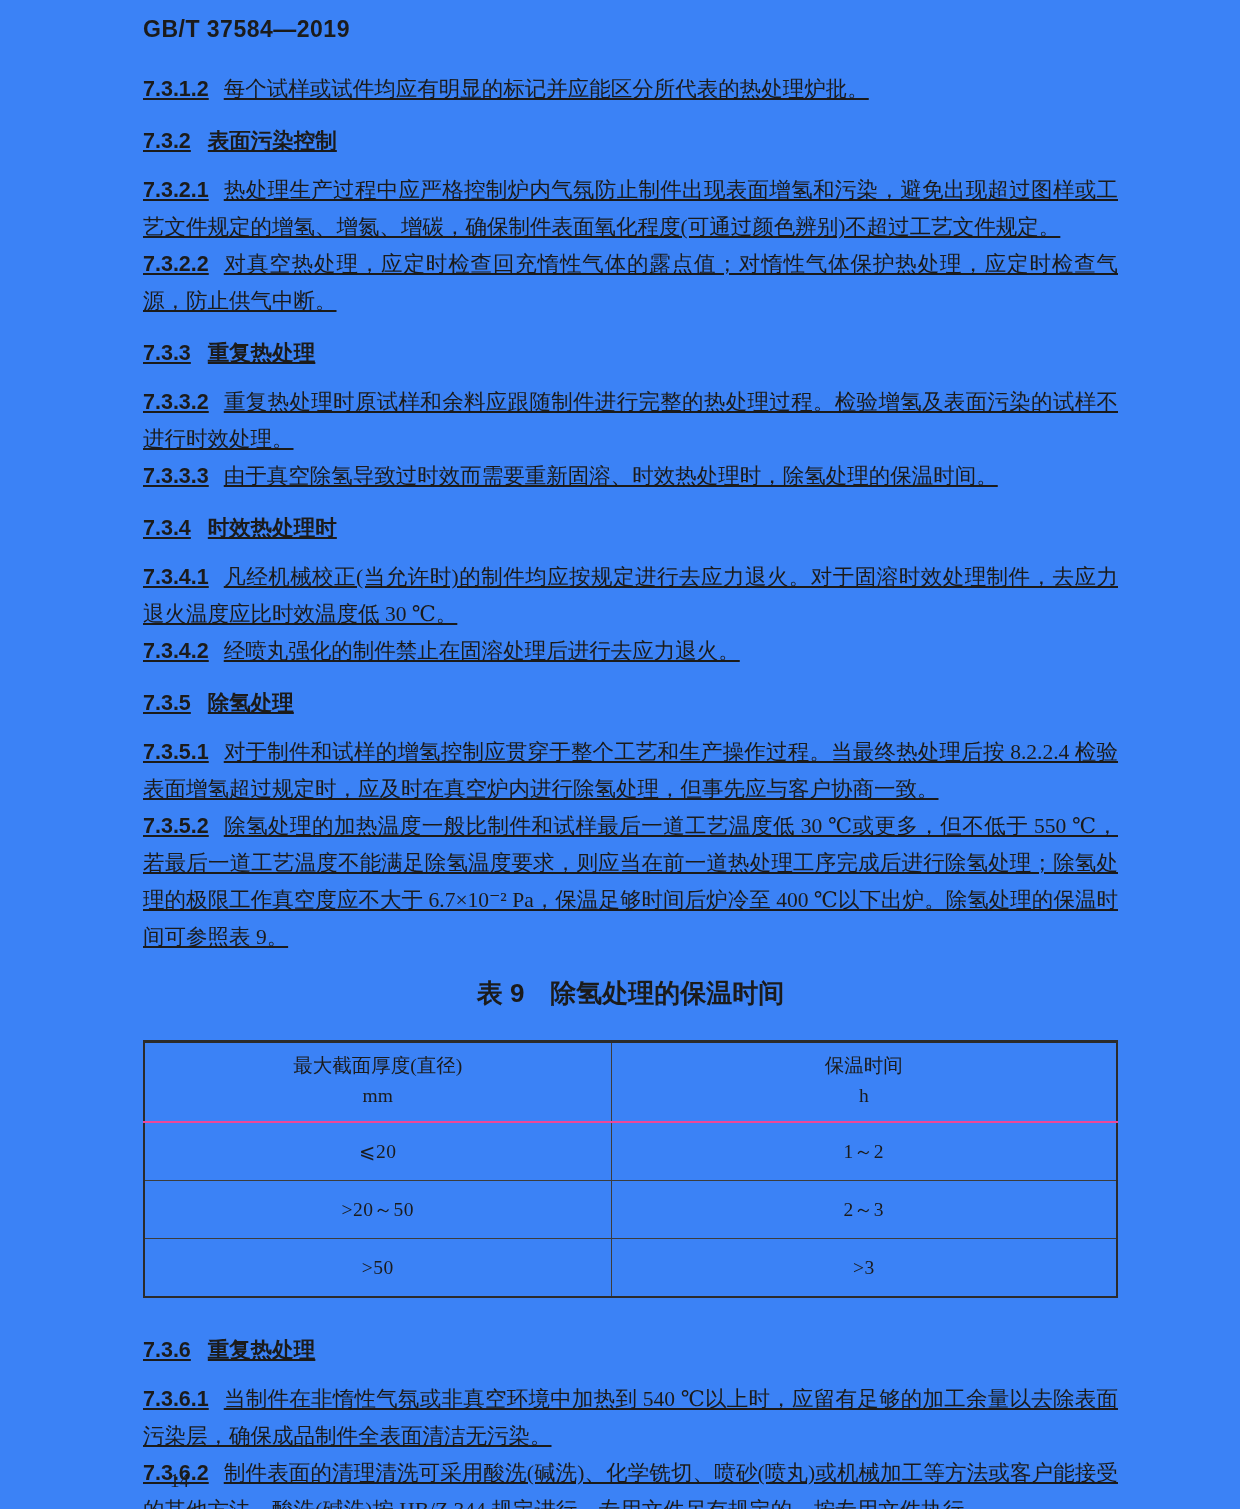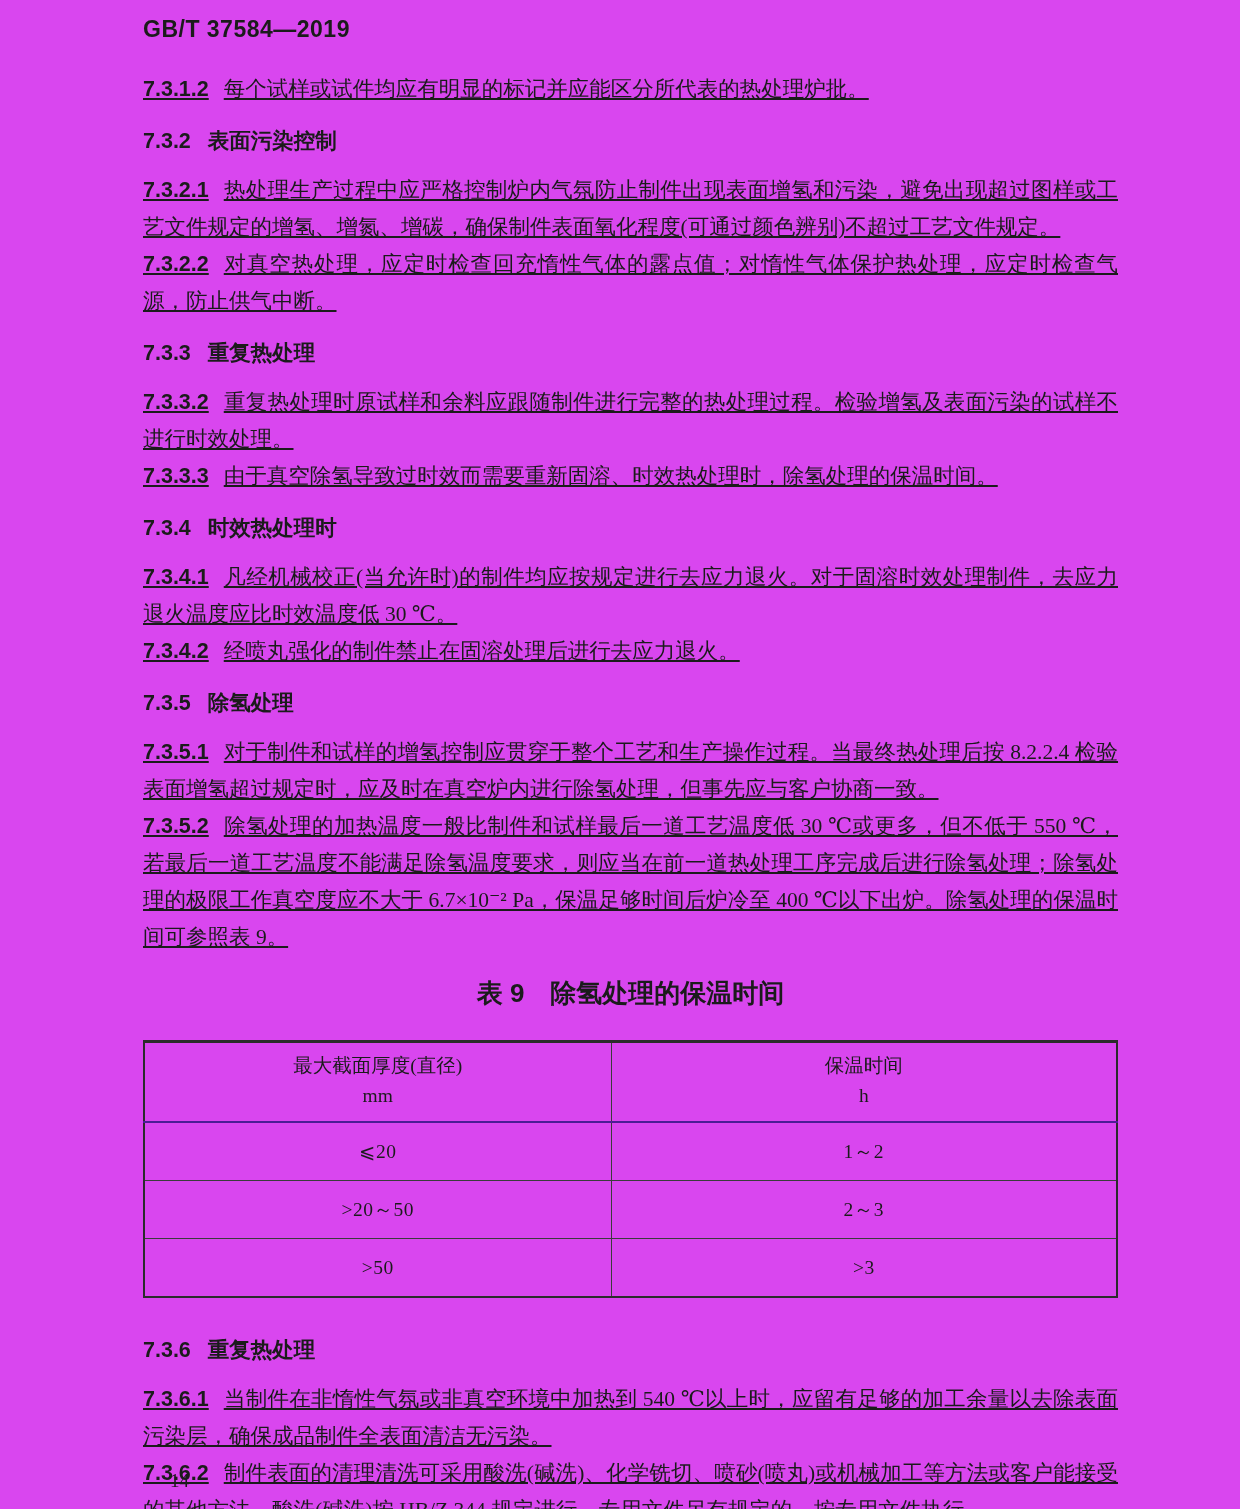"GB/T 37584—2019" .page { background: #d946ef -> #3b82f6 }
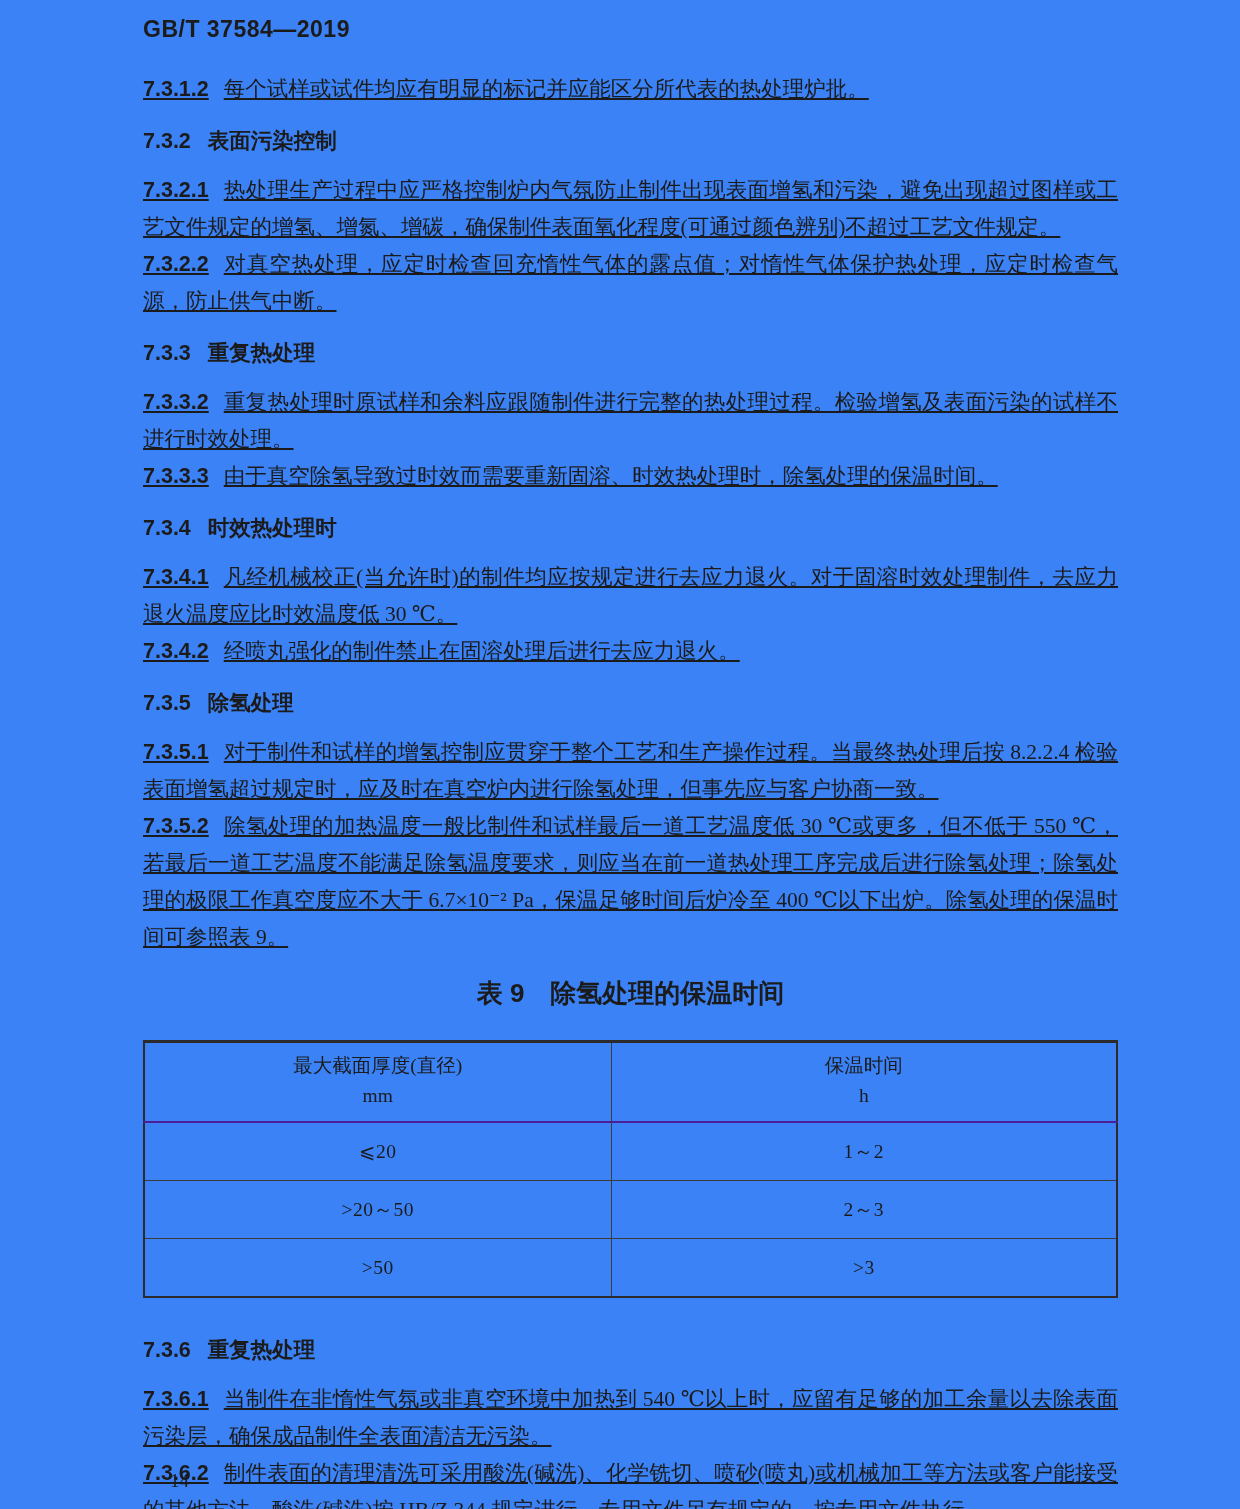"7.3.2 表面污染控制" .sec-heading { text-decoration: none -> underline }
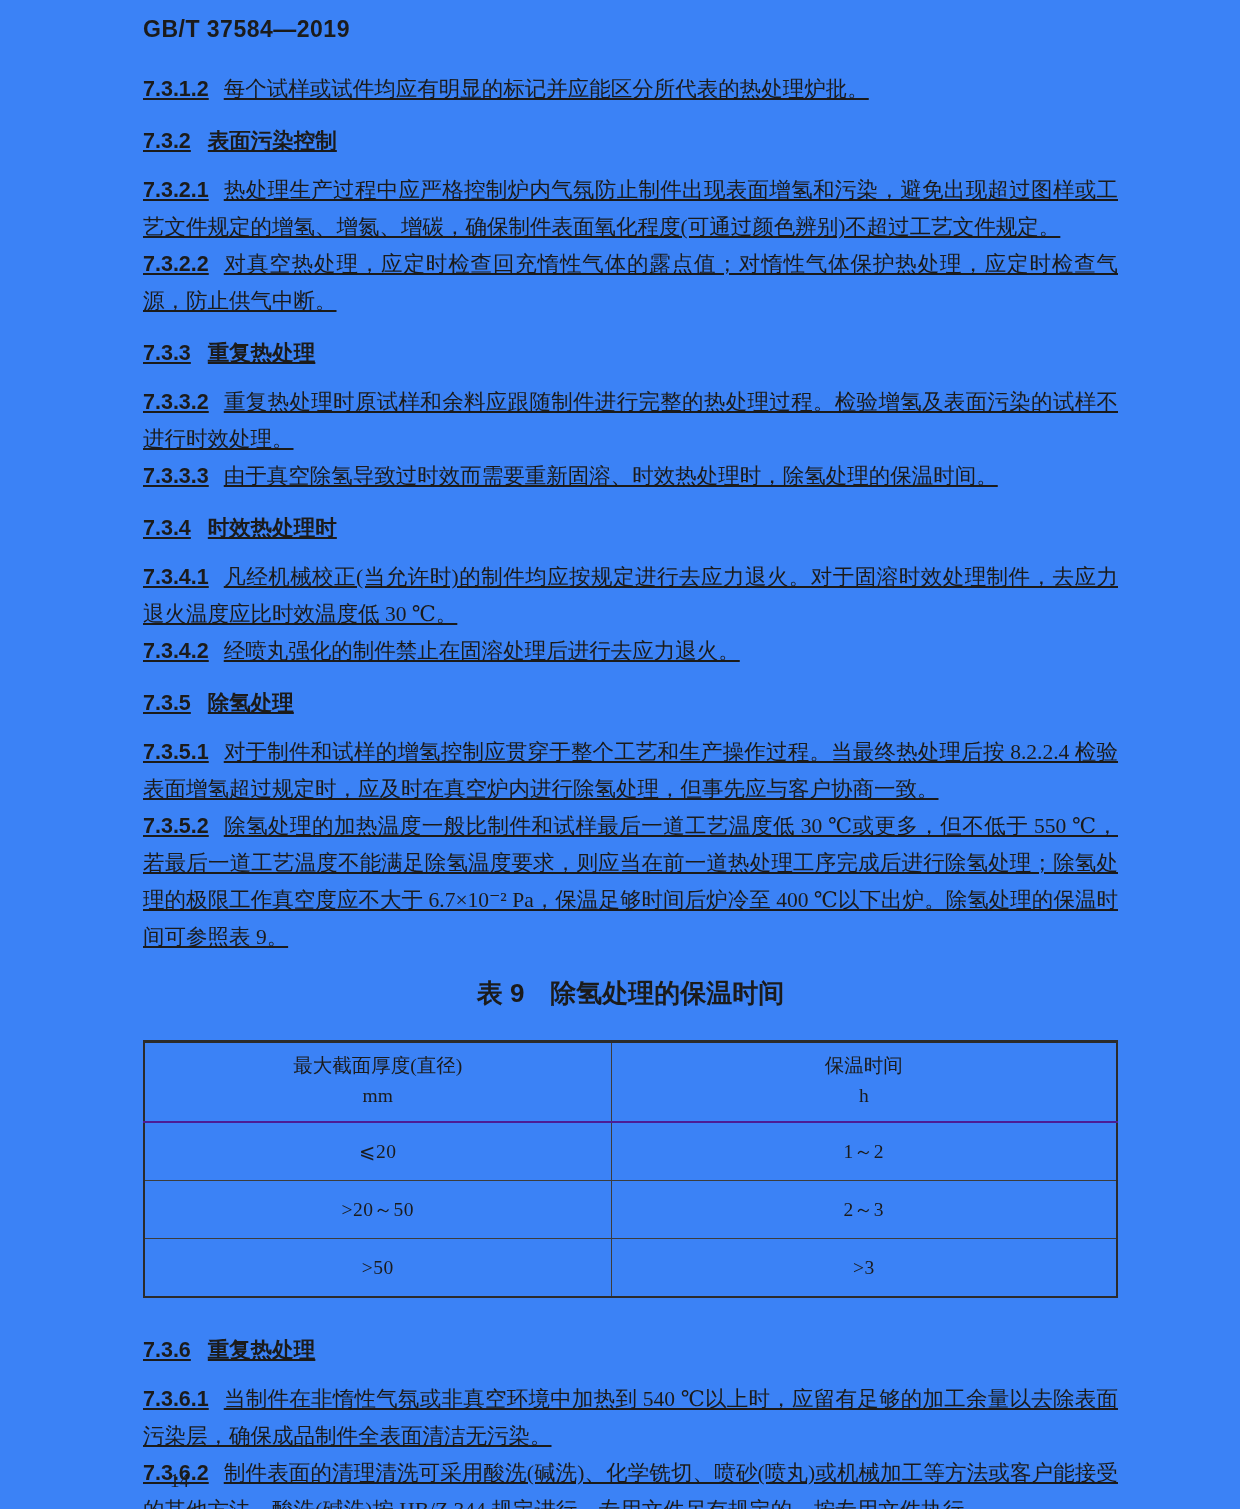"最大截面厚度(直径)" table.gb thead th { border-bottom: 2px solid #4c1d95 -> 2px solid #ec4899 }
